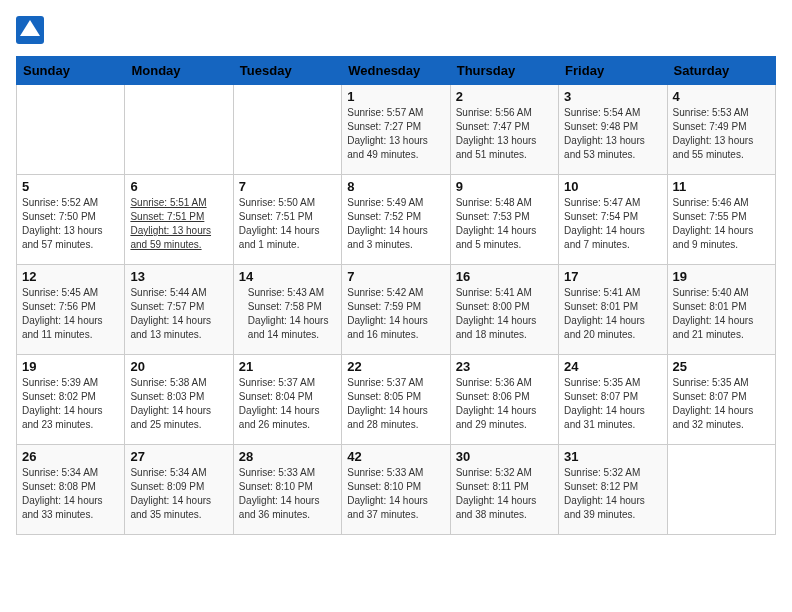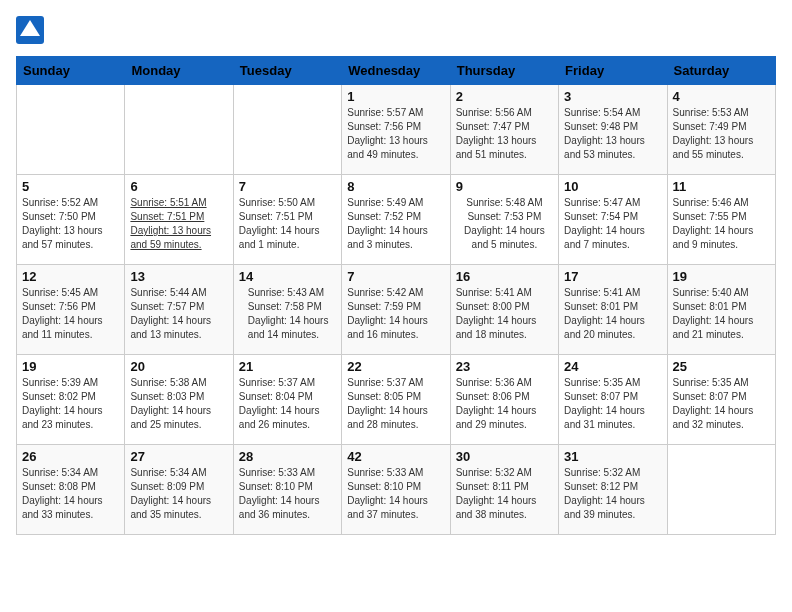"Sunrise: 5:57 AM" div.day-info { text: 7:56 -> 7:27 }
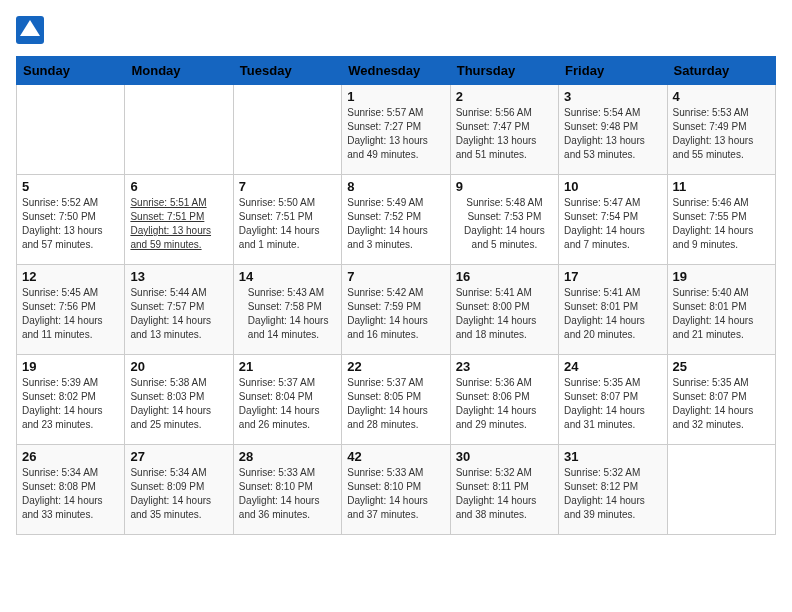"Sunrise: 5:48 AM" div.day-info { text-align: center -> none }
